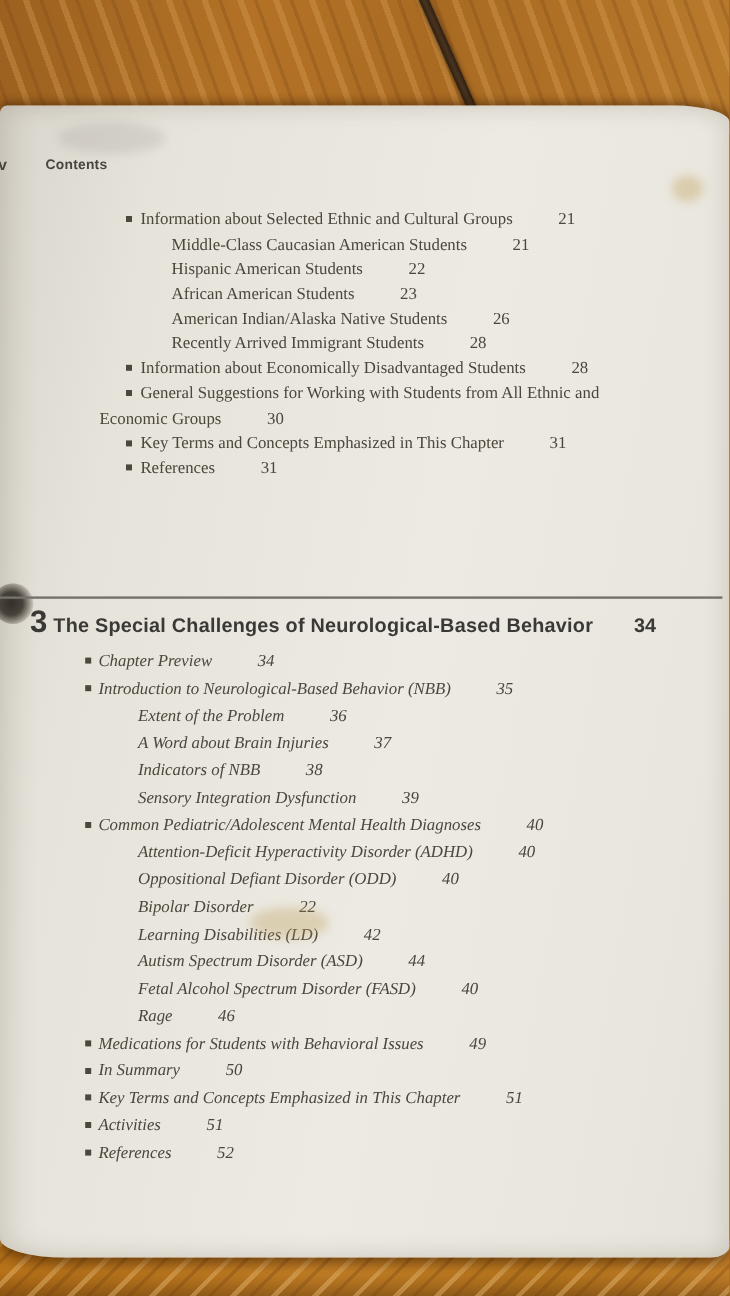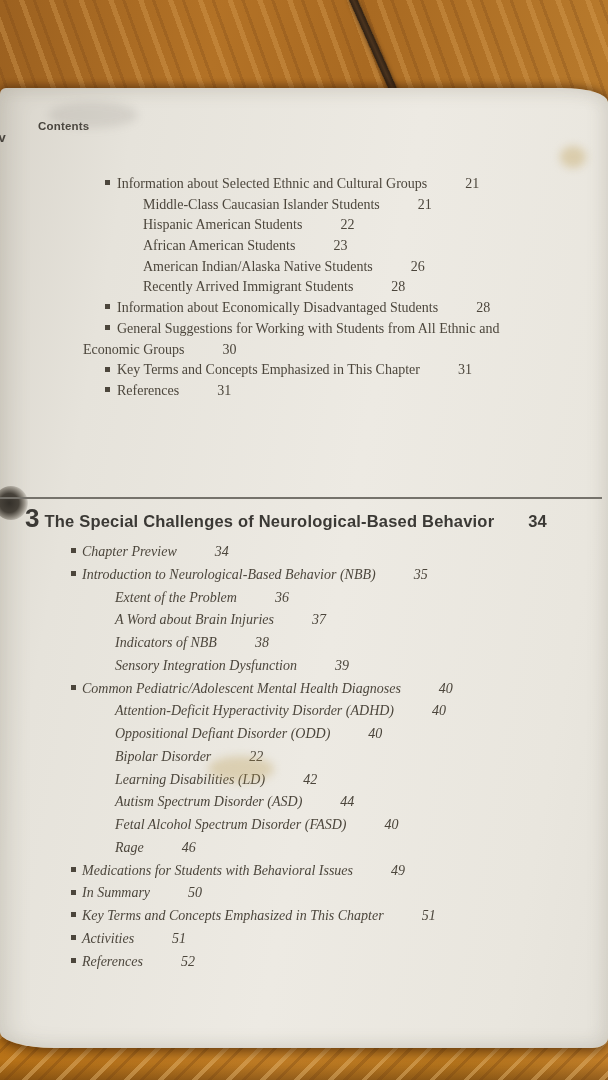"Contents" .head-title { top: 32px -> 44px }
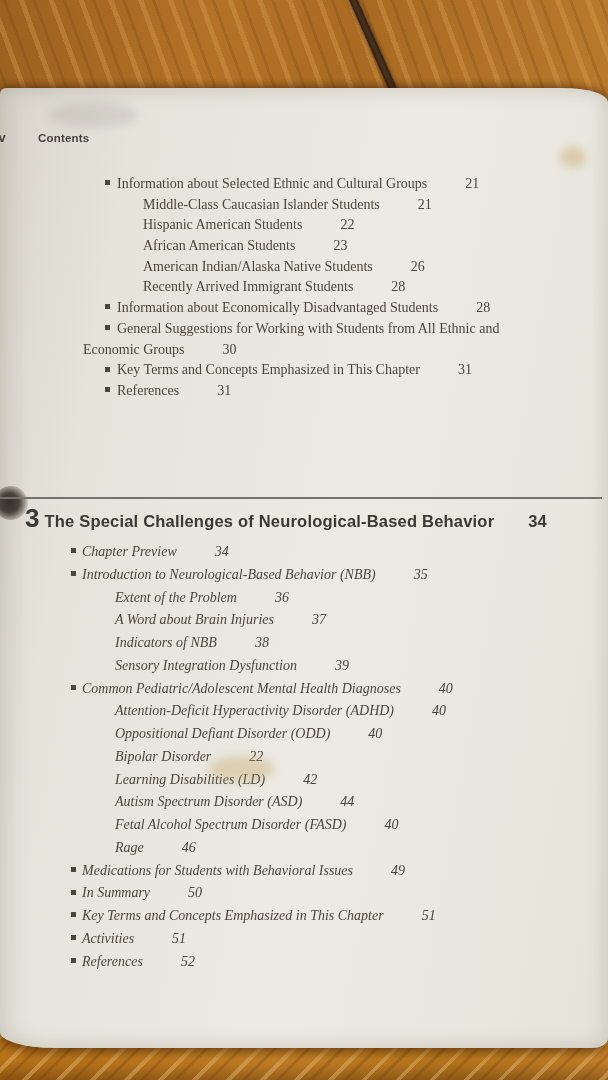"Middle-Class Caucasian Islander Students" span.entry-text { text: Islander -> American }
